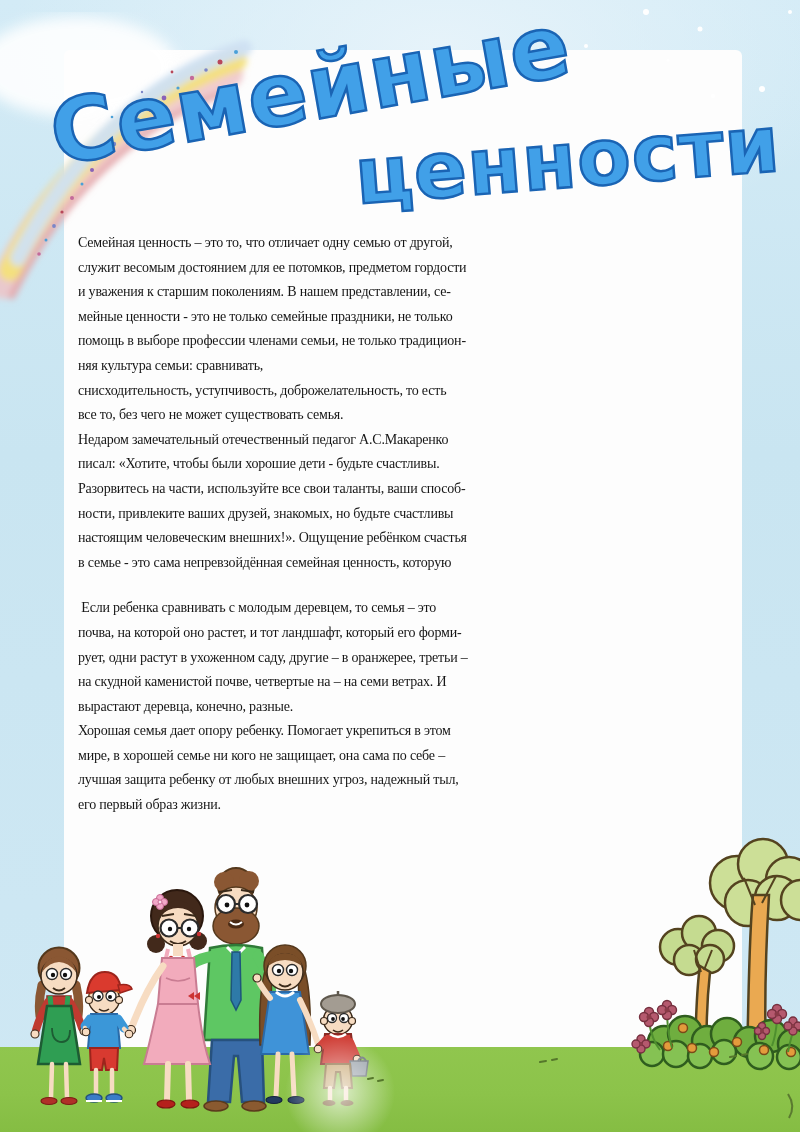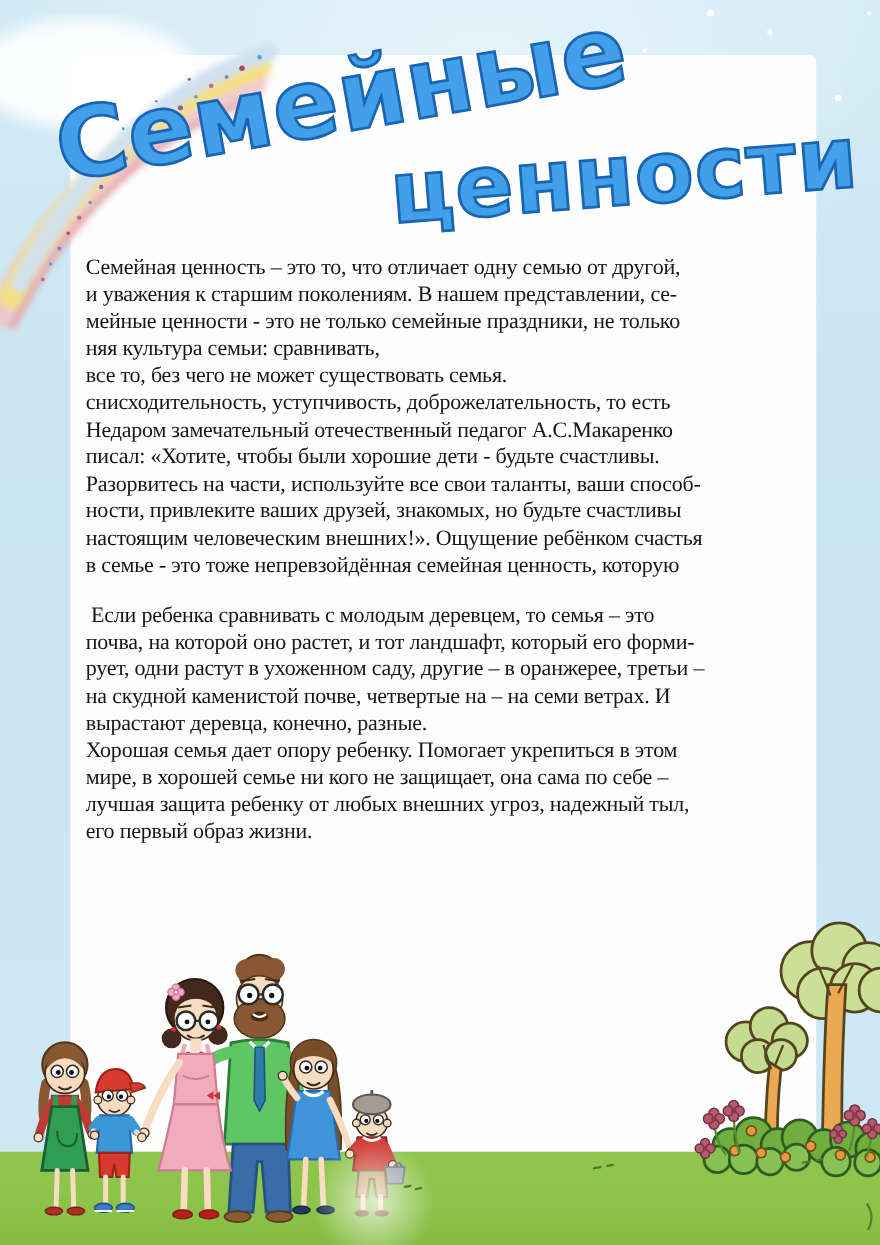"Семейная ценность – это то," .tline { font-size: 20px -> 14px }
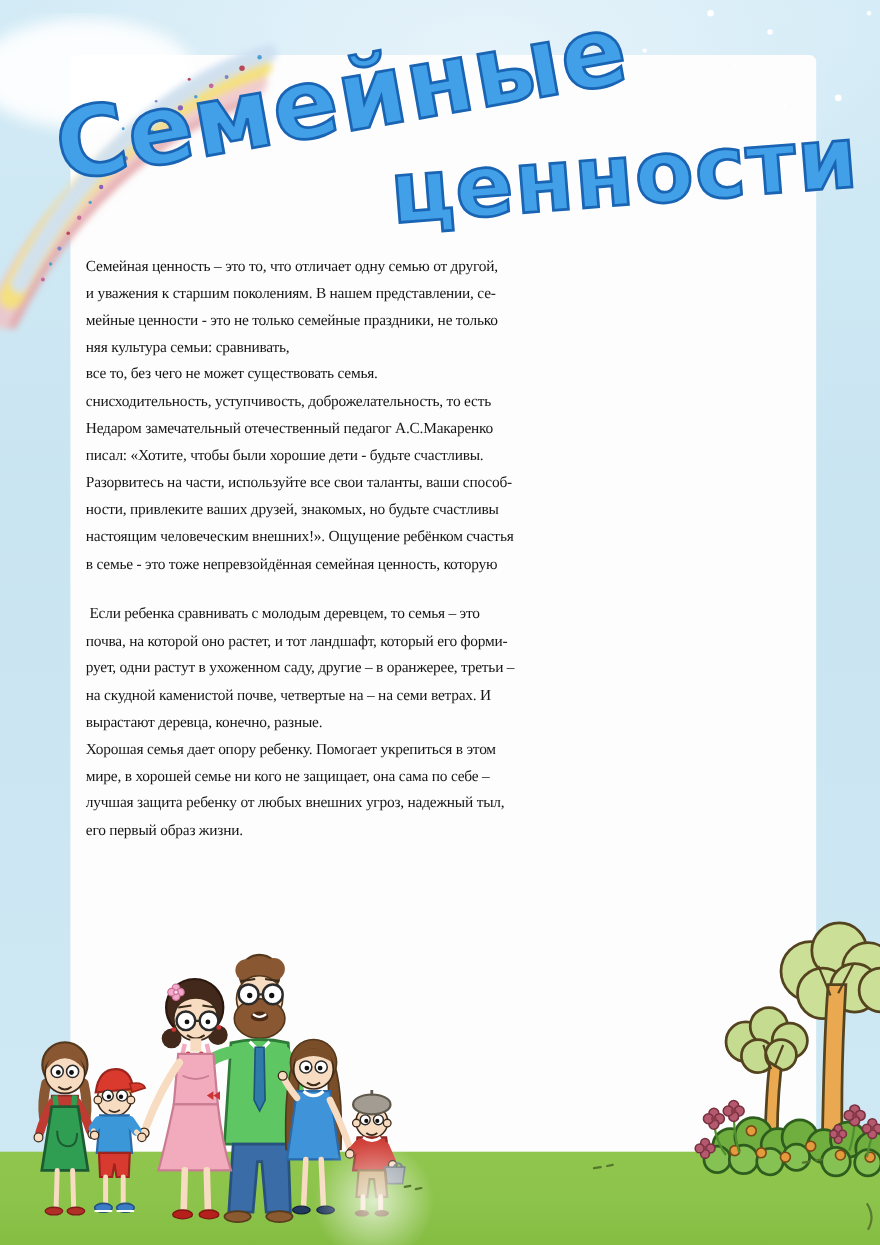"служит весомым достоянием для ее" div.tline { html: none -> <div>служит весомым достоянием для ее потомков, предметом гордости</div> }
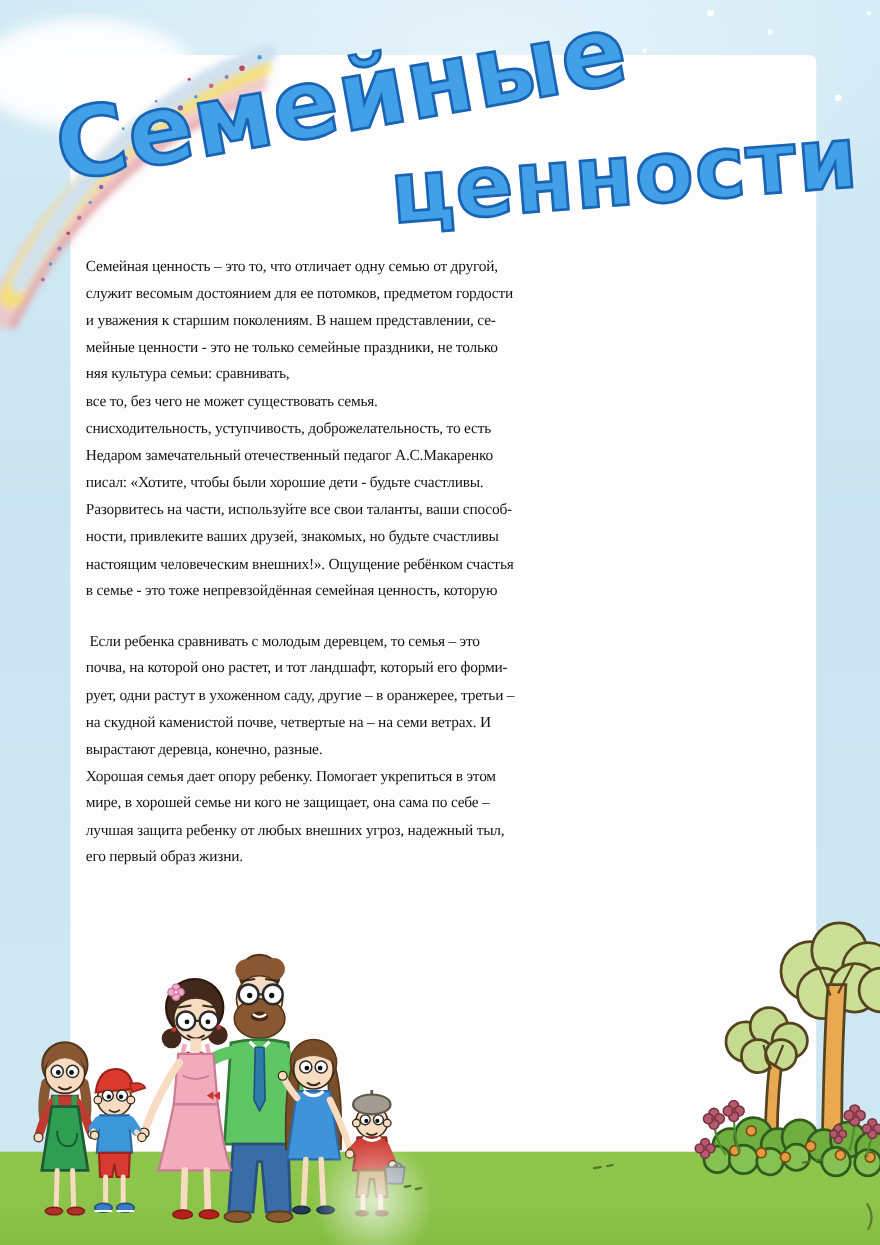"помощь в выборе профессии членами" div.tline { html: none -> <div>помощь в выборе профессии членами семьи, не только традицион-</div> }
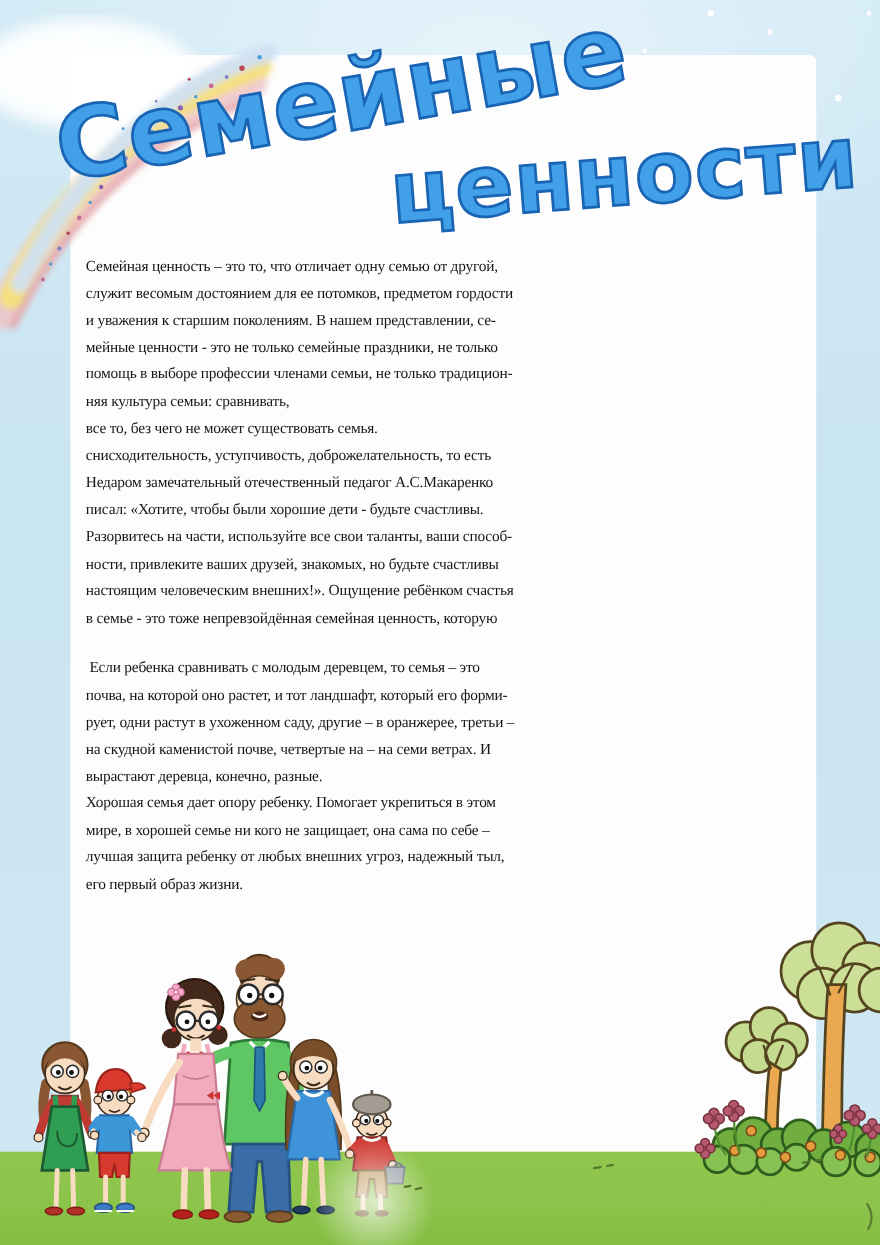"все то, без чего не" div.tline { order: before "снисходительность, уступчивость," -> after "снисходительность, уступчивость," }
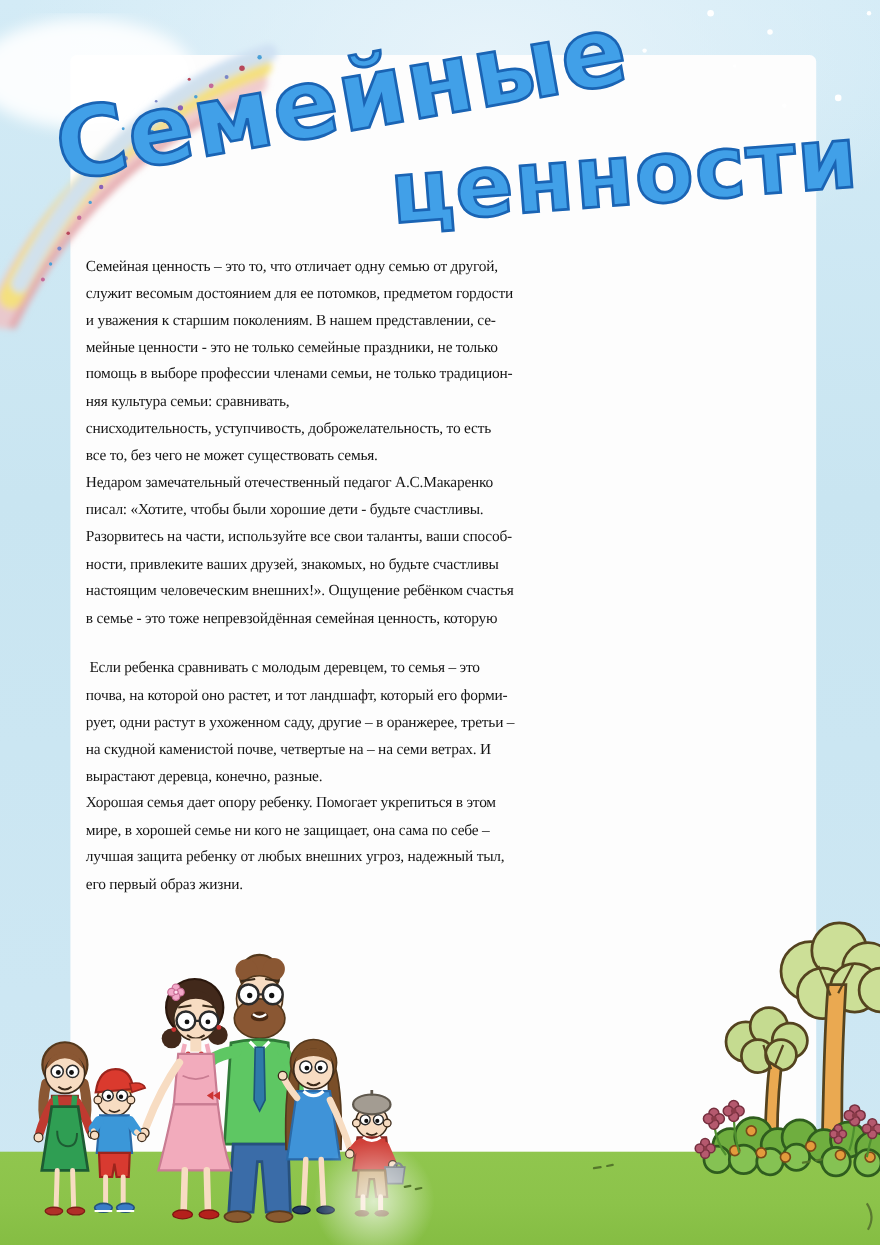"в семье - это тоже" div.tline { text: тоже -> сама }
